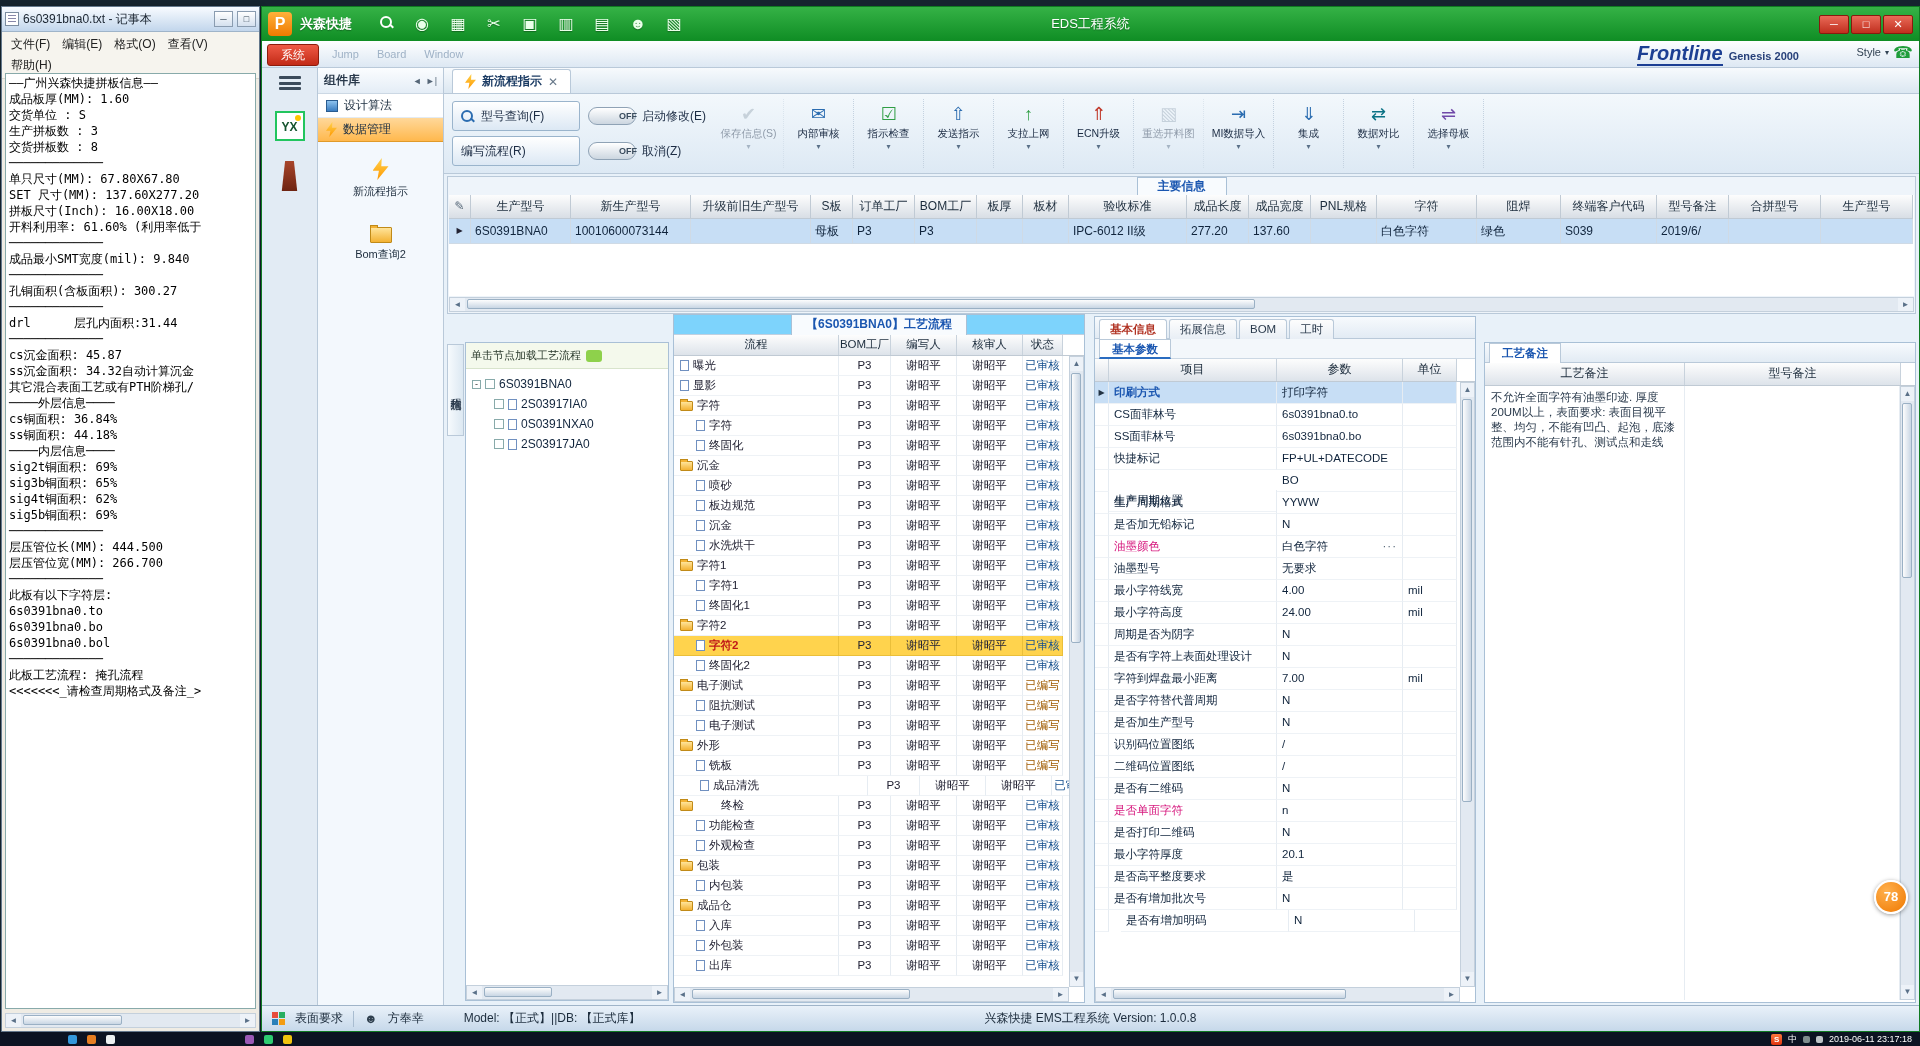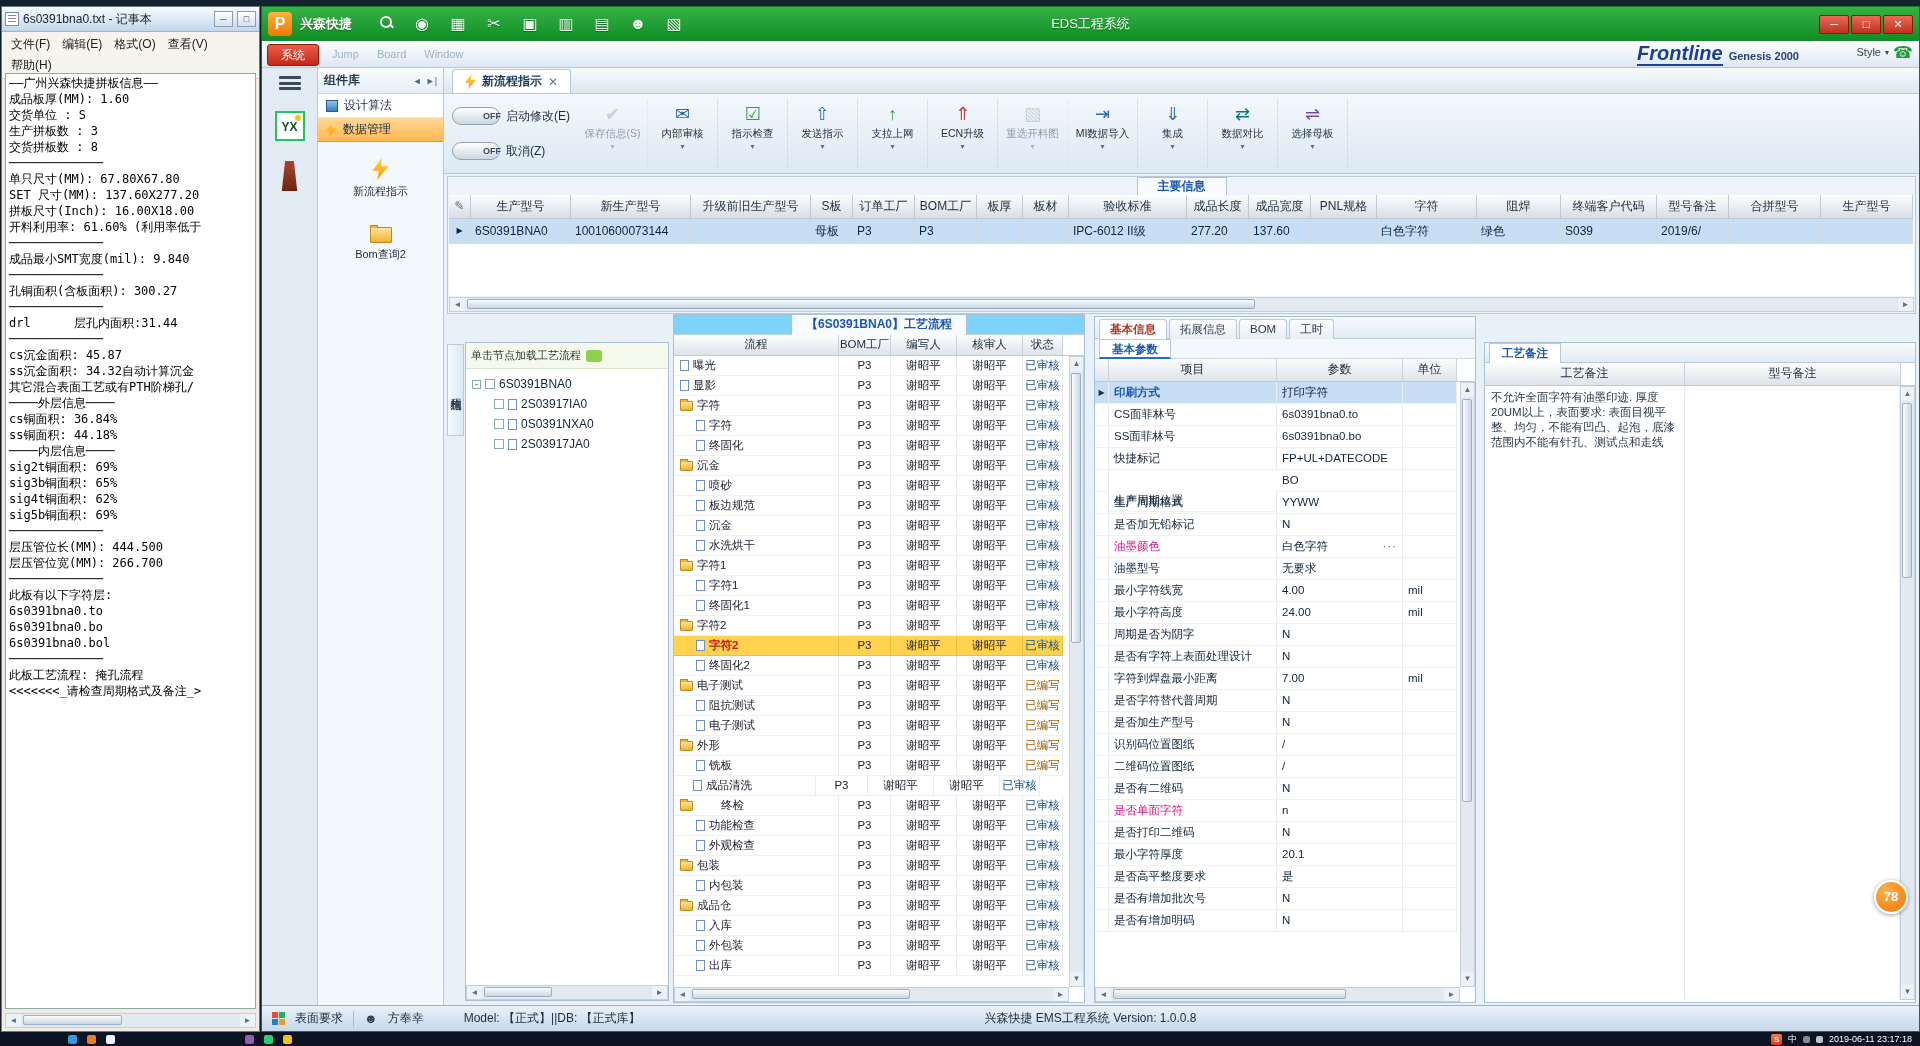"型号查询(F)" div.rb-col { html: none -> <div> <div> <span></span> <span>型号查询(F)</span> </div> <div> <span>编写流程(R)</span> </div> </div> }
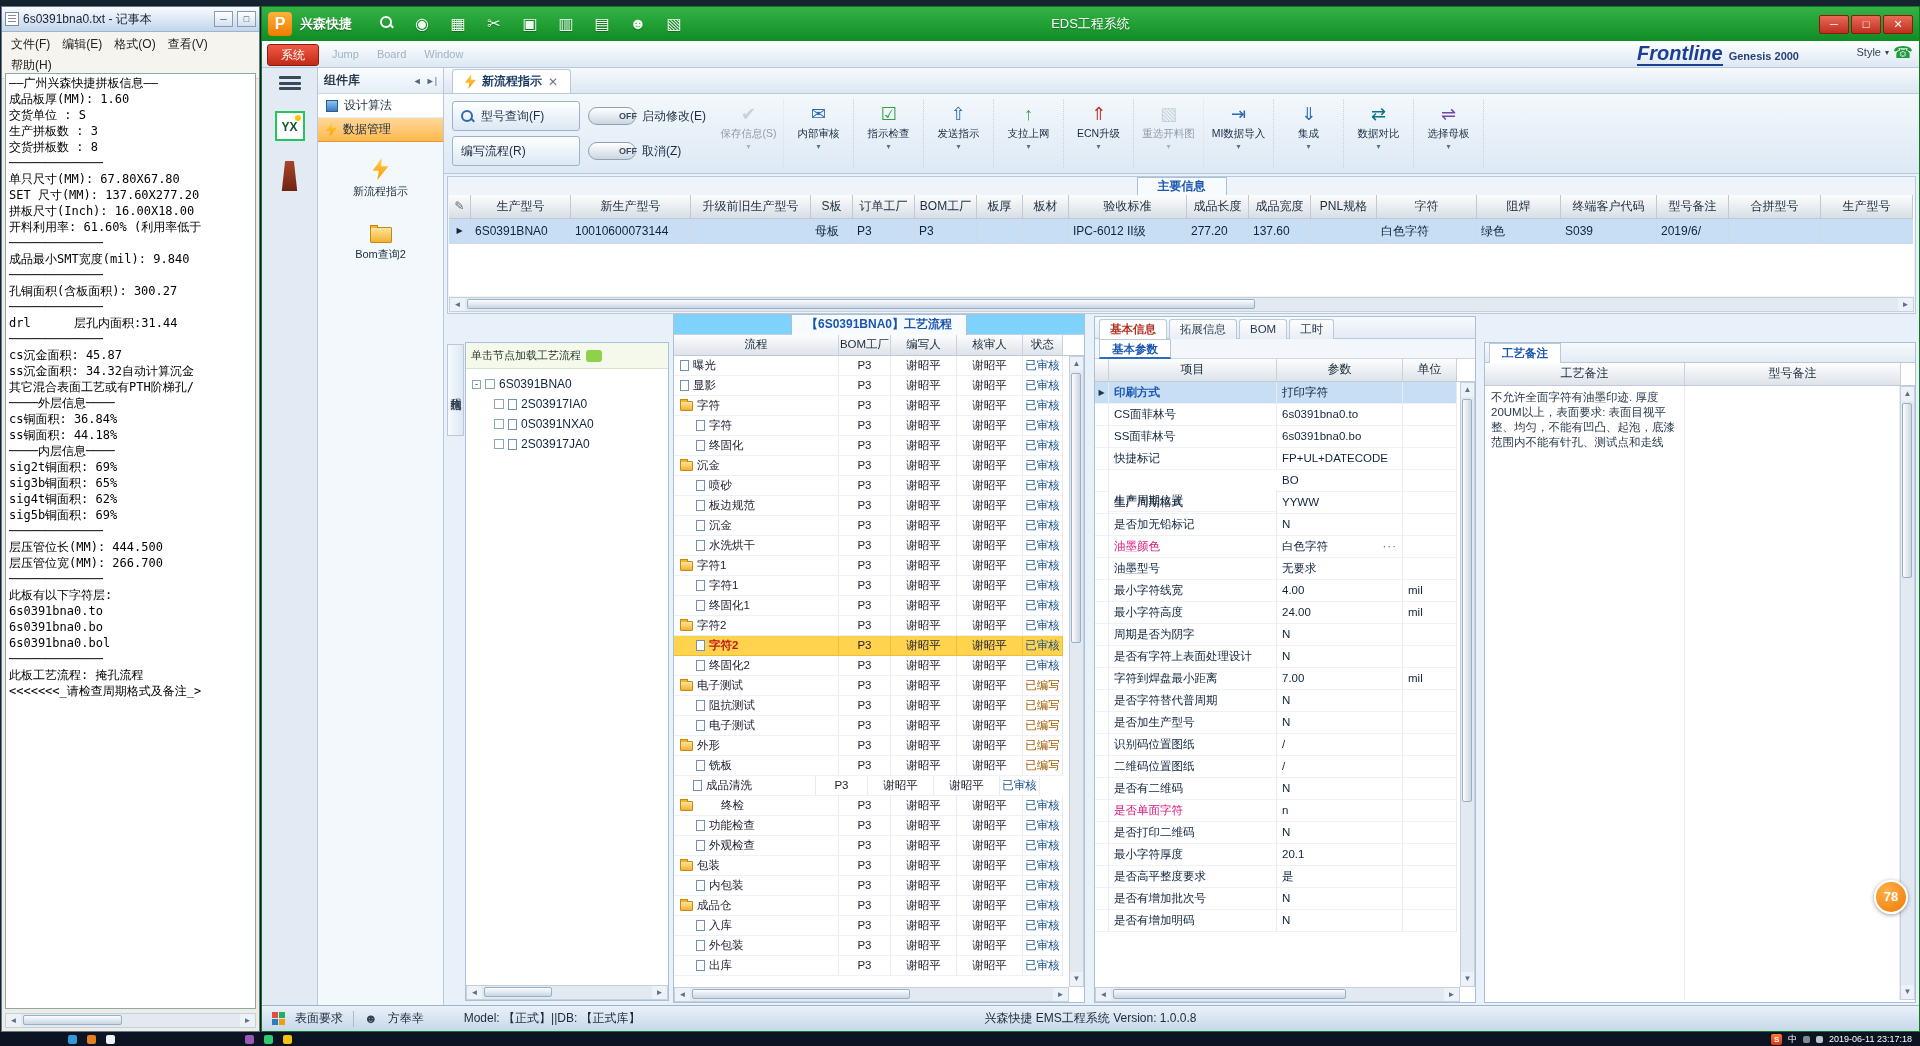"成品清洗" div.fl-td { padding-left: 19px -> 26px; width: 142px -> 194px }
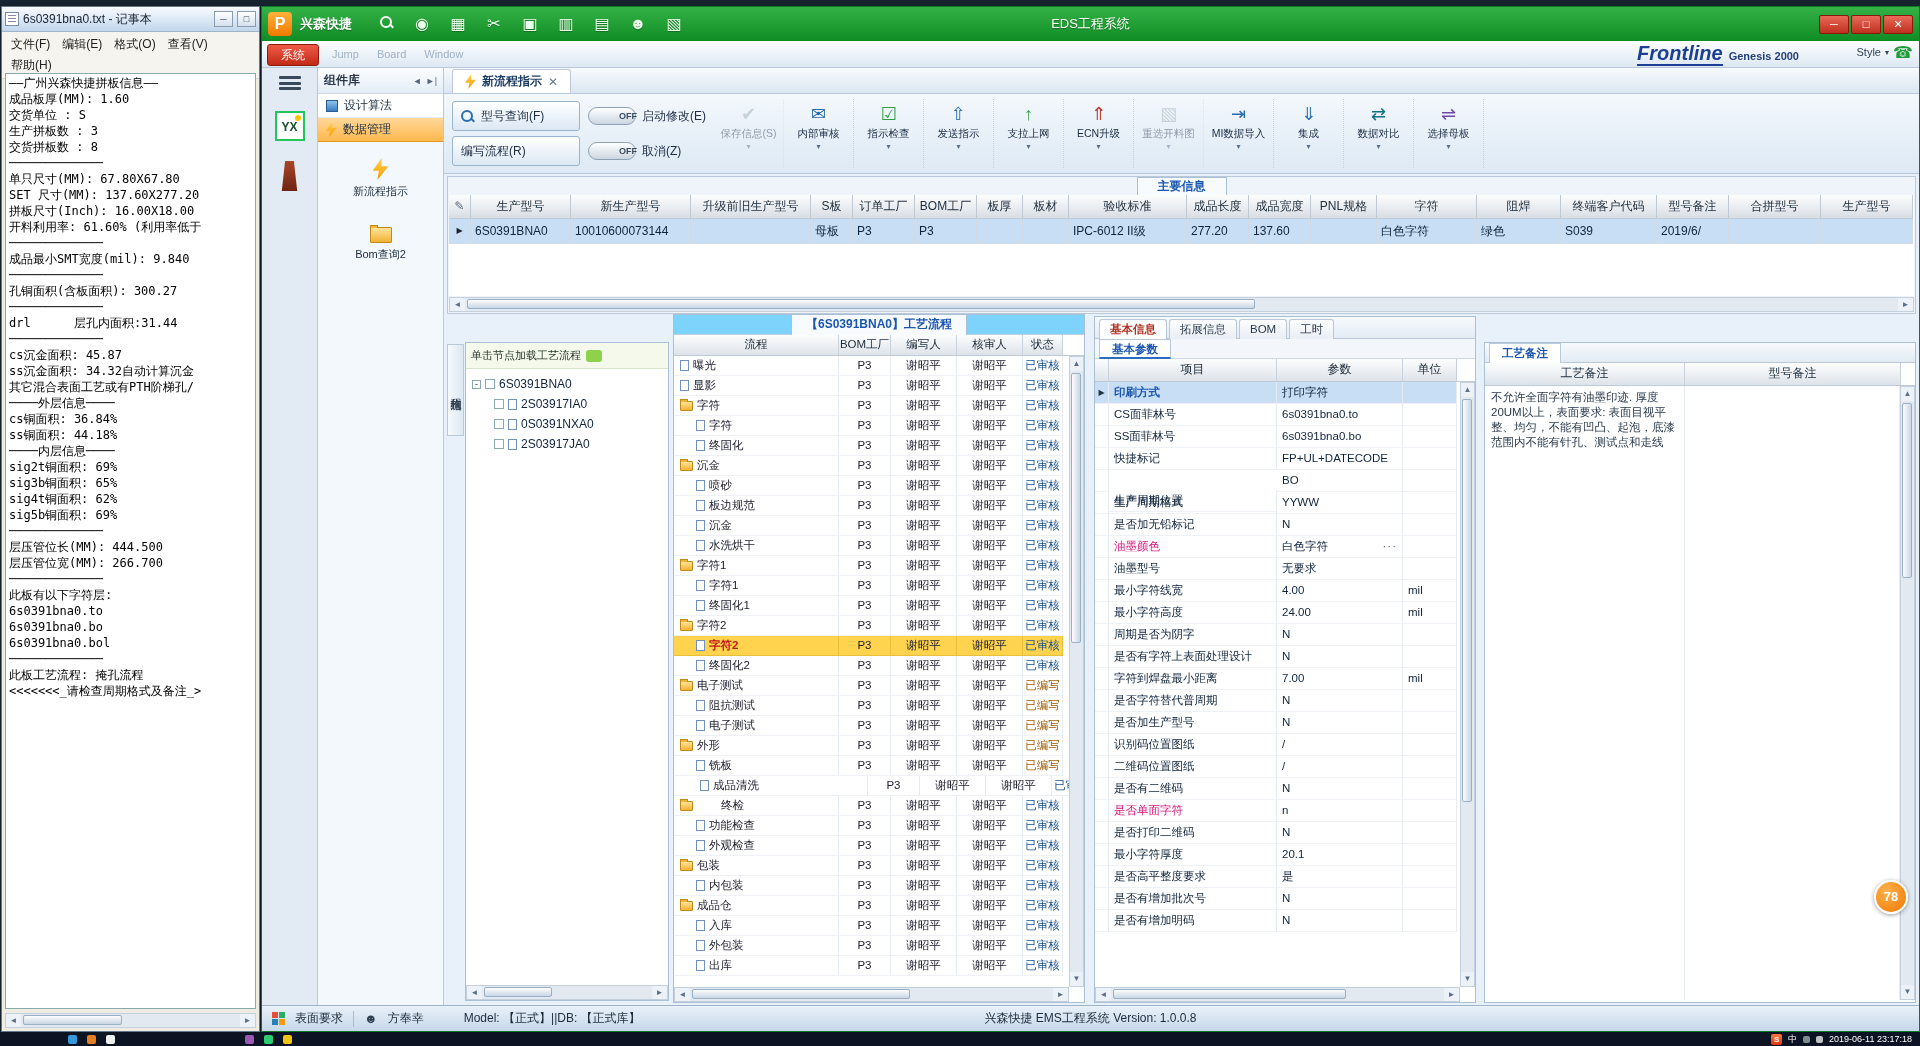"是否有增加明码" div.pr-item { margin-left: none -> 12px }
